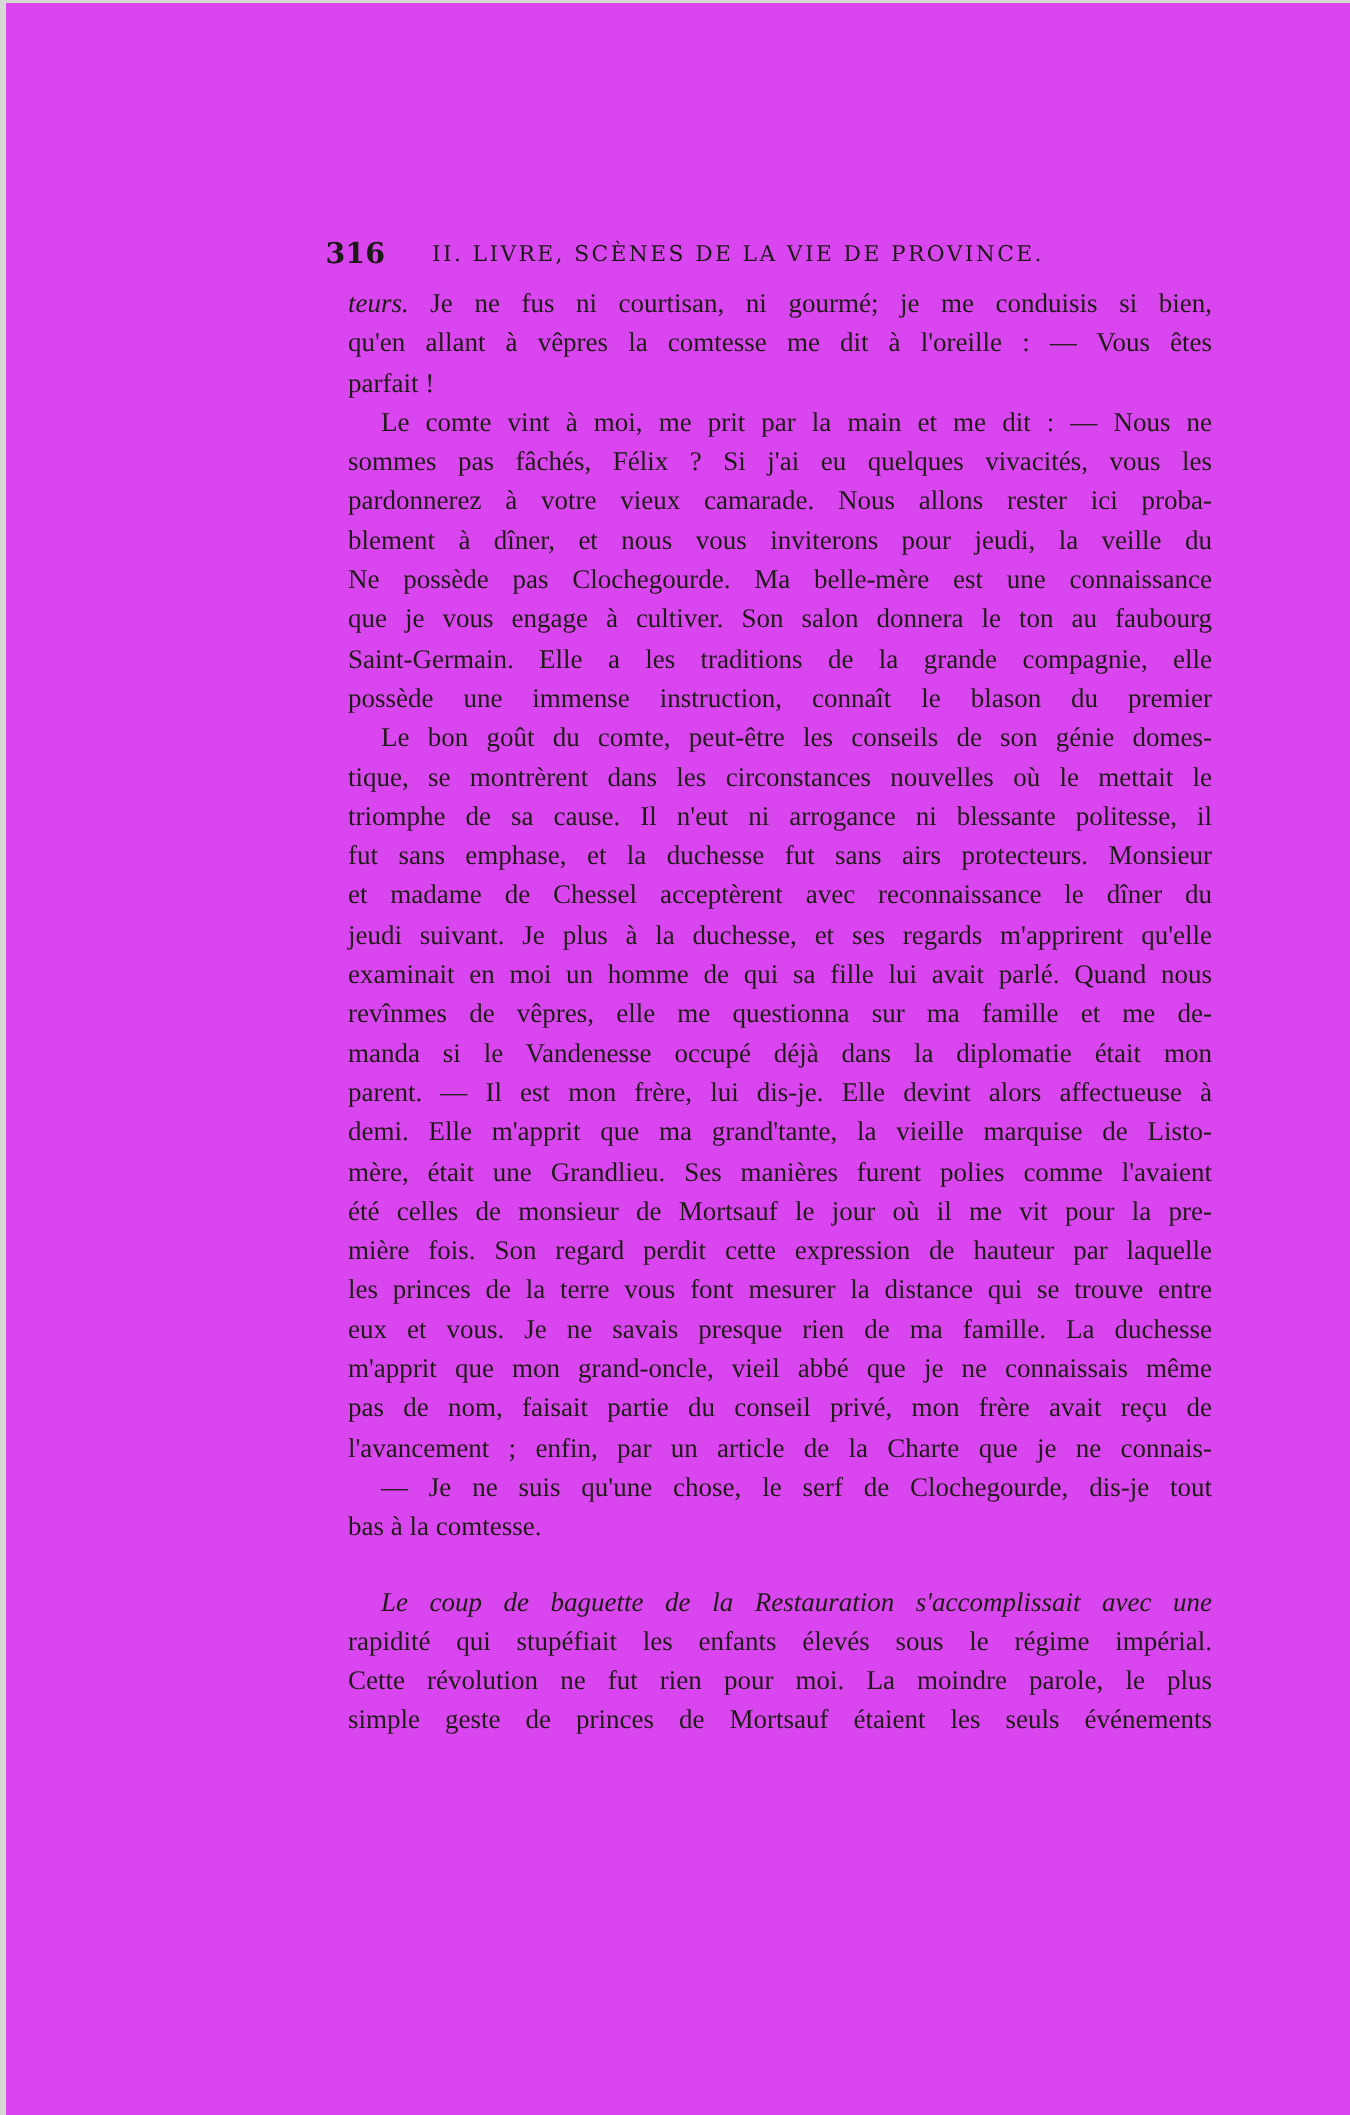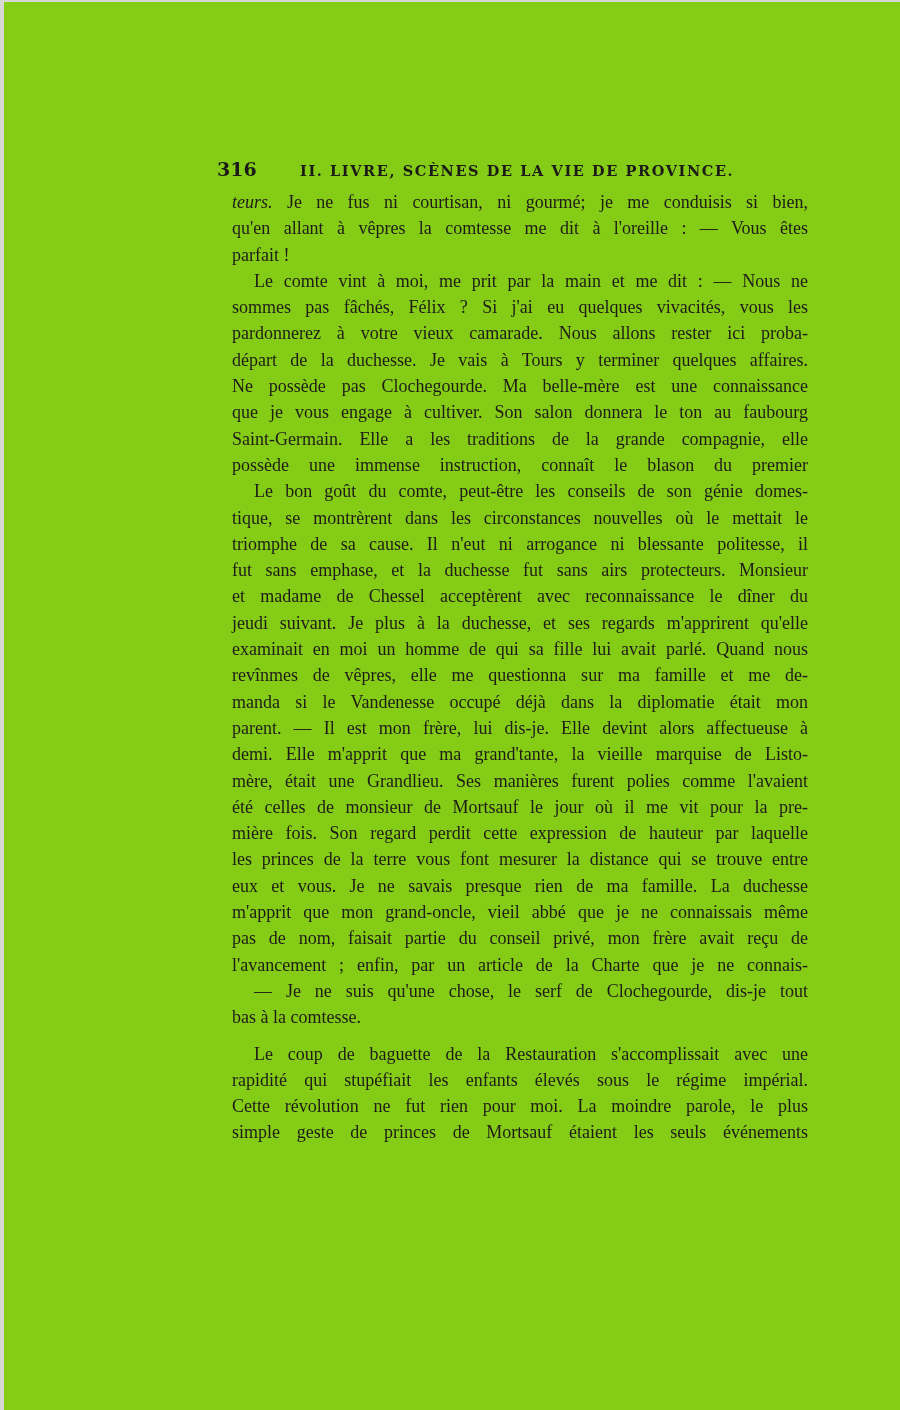"316" .page { background: #84cc16 -> #d946ef }
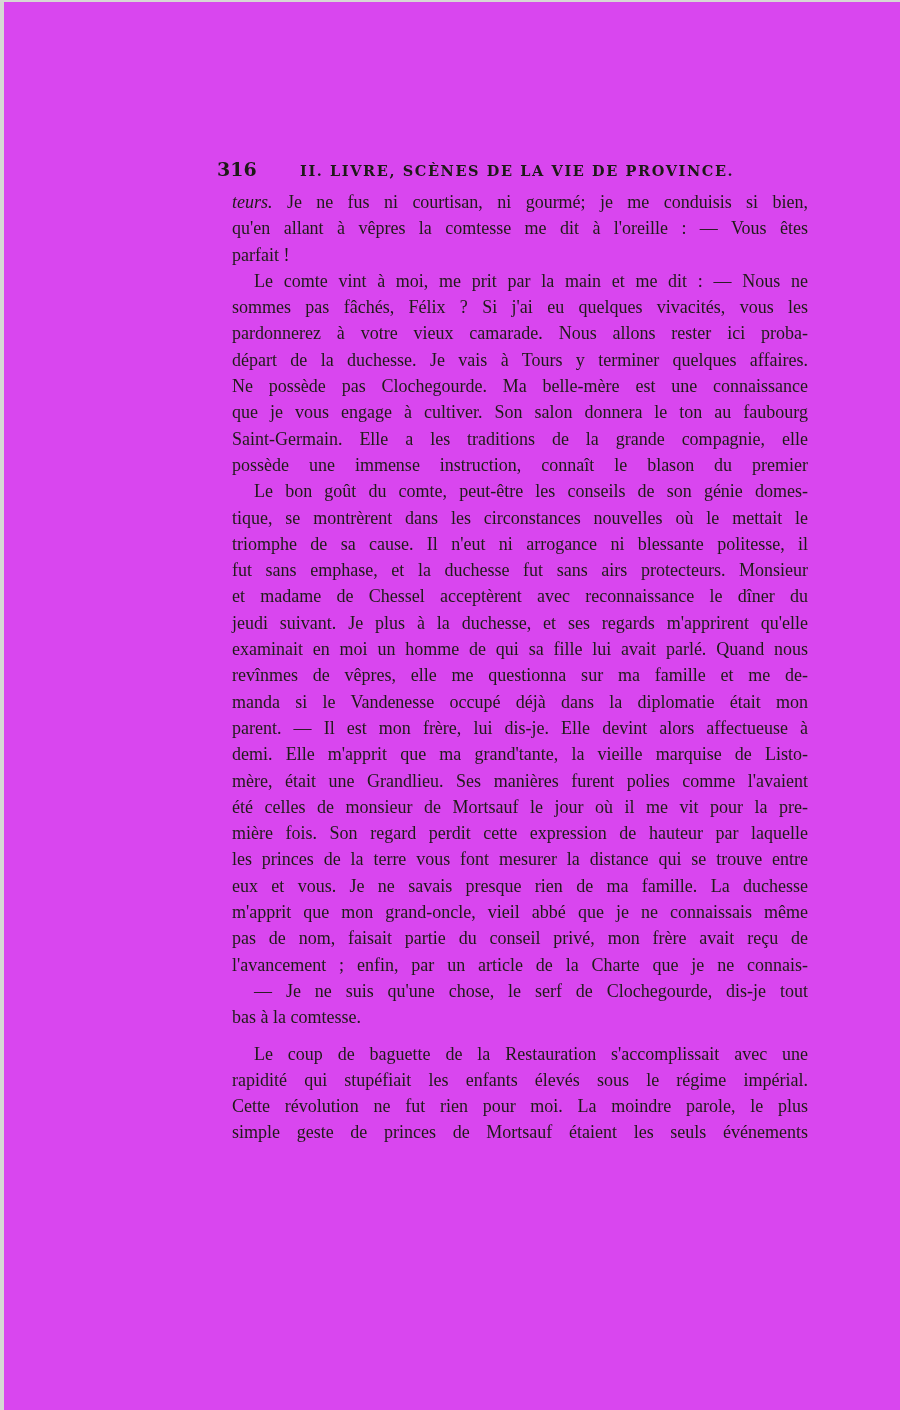"II. LIVRE, SCÈNES DE LA" .running-head { font-weight: bold -> normal; margin-left: 12px -> none }
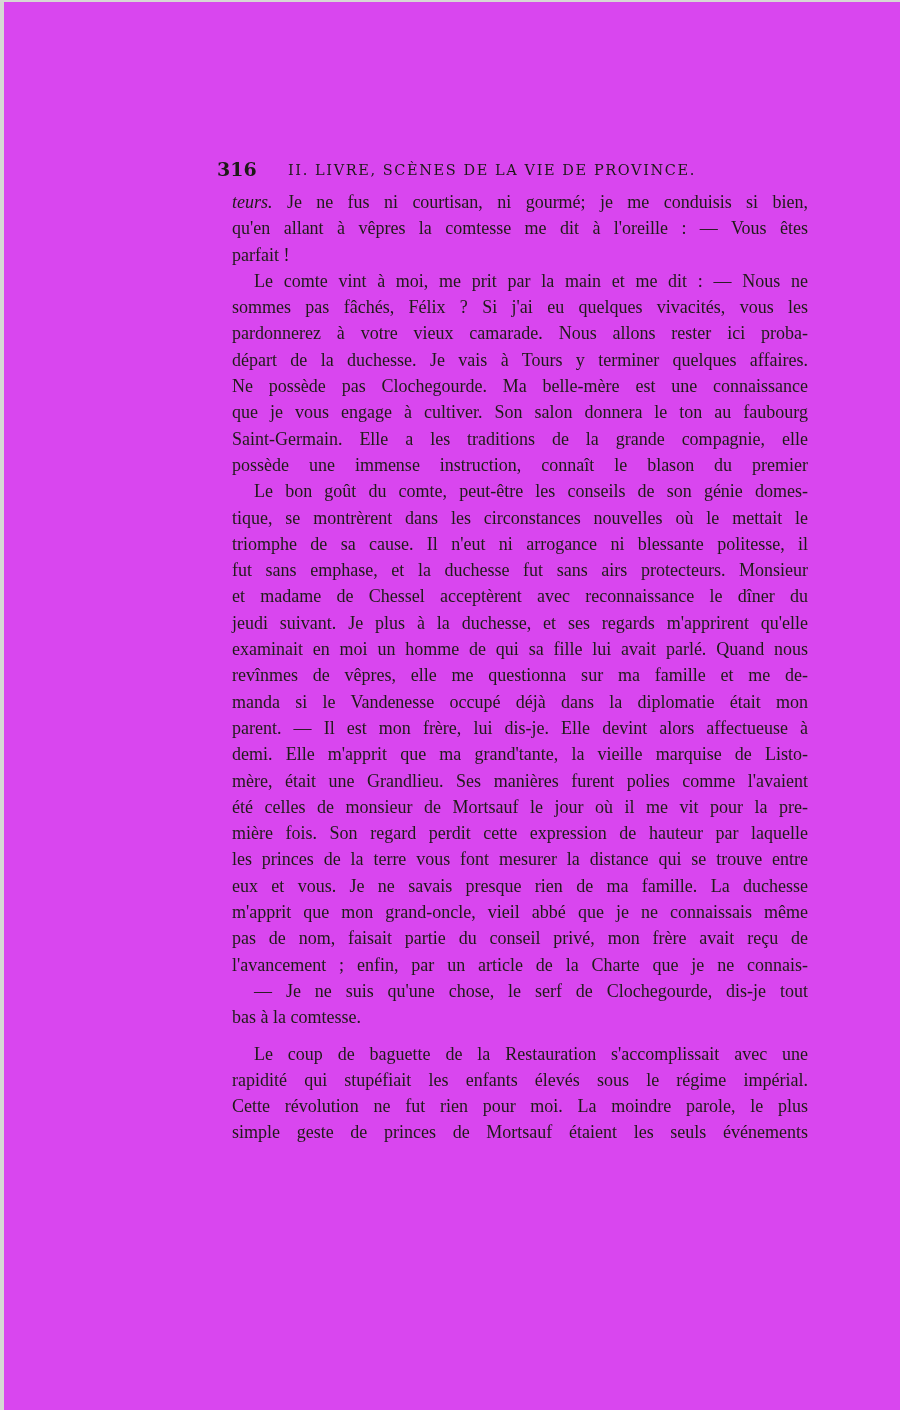"blement à dîner, et nous" span.line { html: none -> <span>blement à dîner, et nous vous inviterons pour jeudi, la veille du</span> }
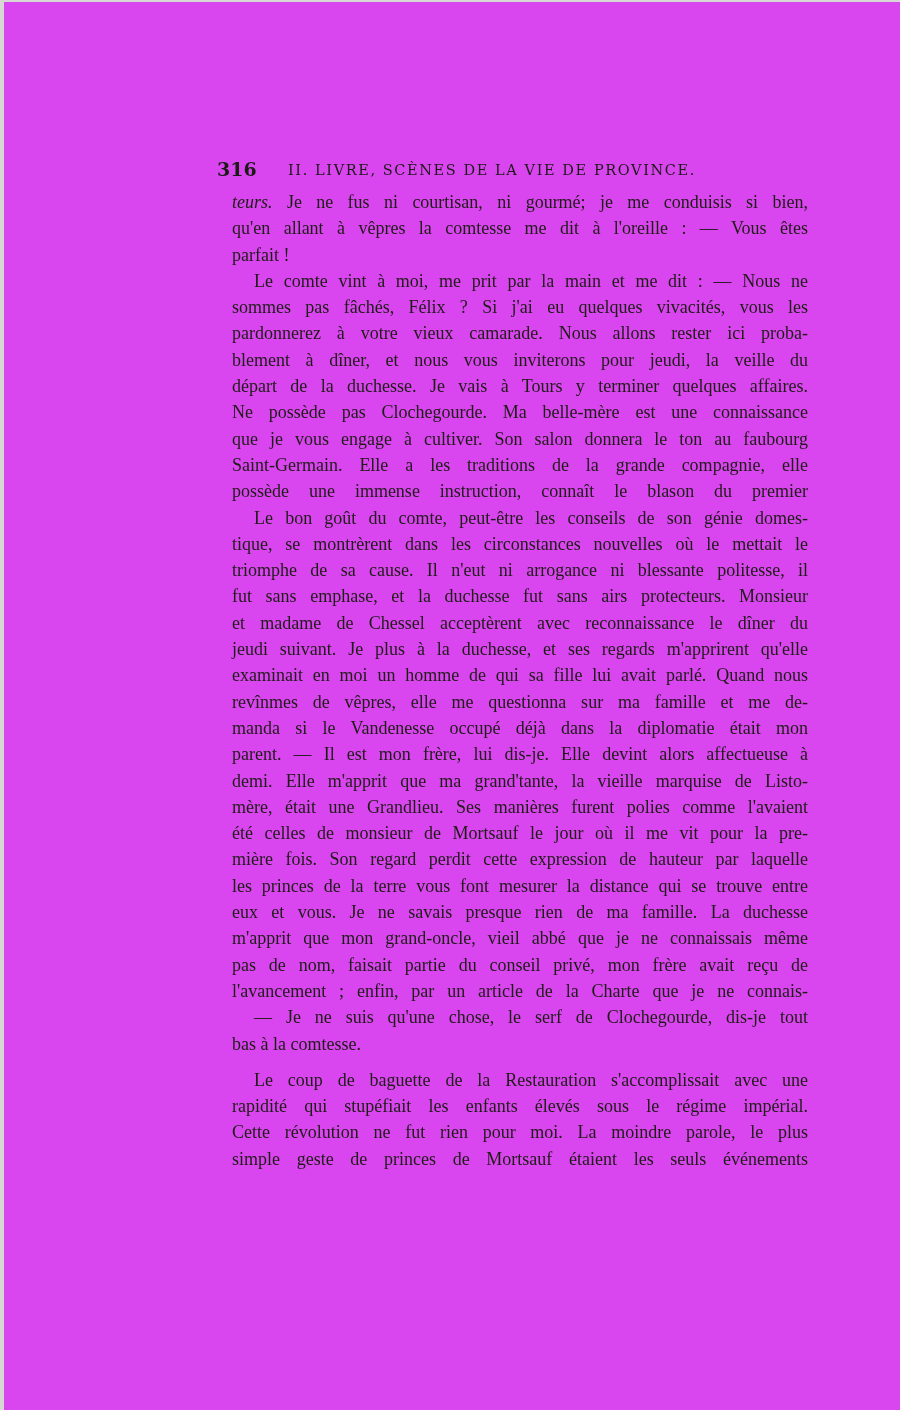"départ de la duchesse. Je" span.line { html: <span>départ de la duchesse. Je vais à Tours y terminer quelques affaires.</span> -> none }
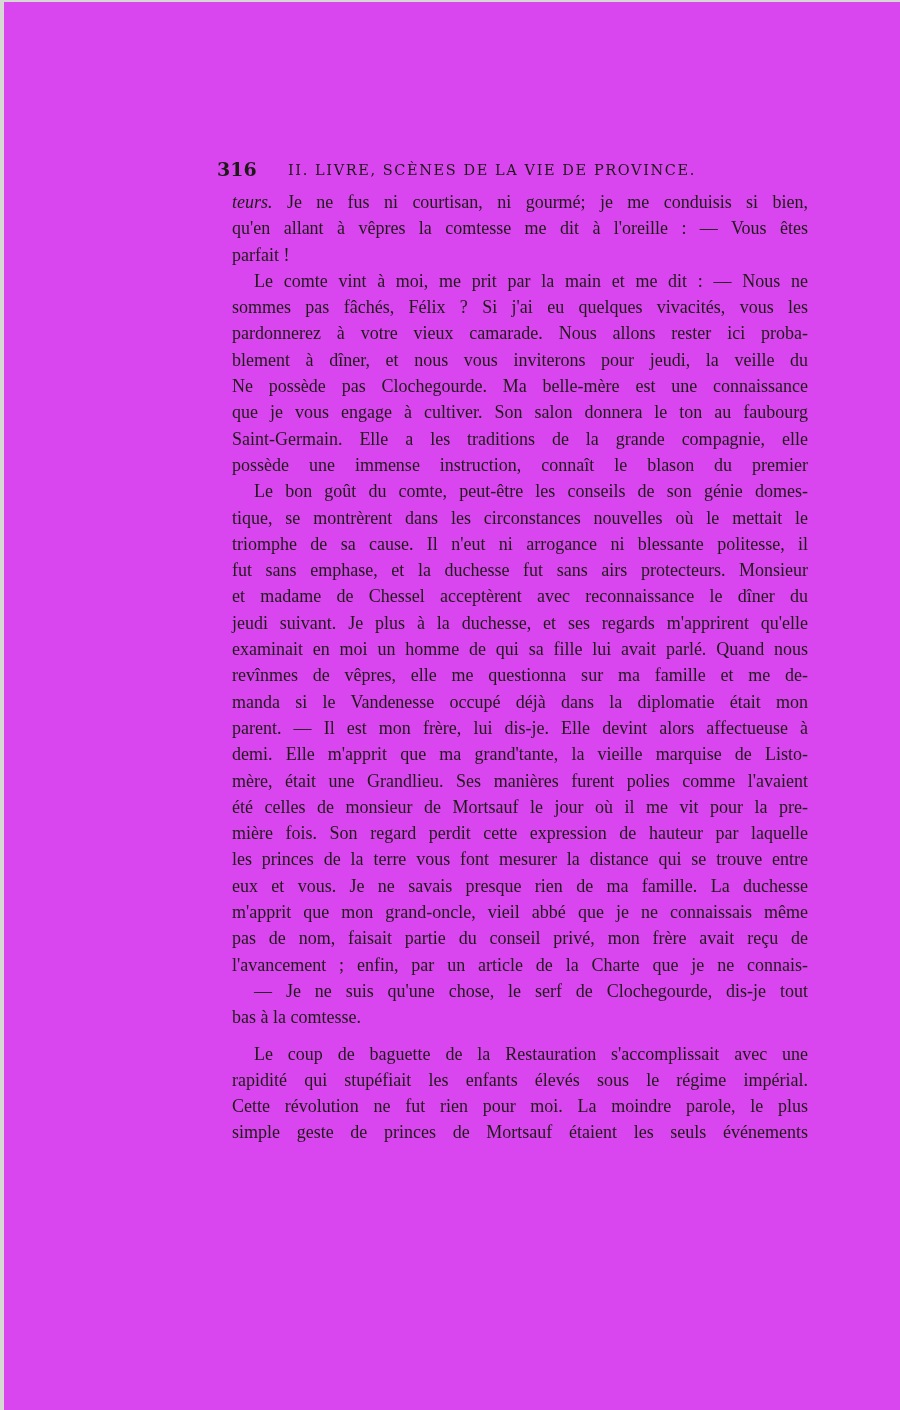"Le coup de baguette de" .line.gap-before { font-style: none -> italic; margin-top: 10px -> 24px }
